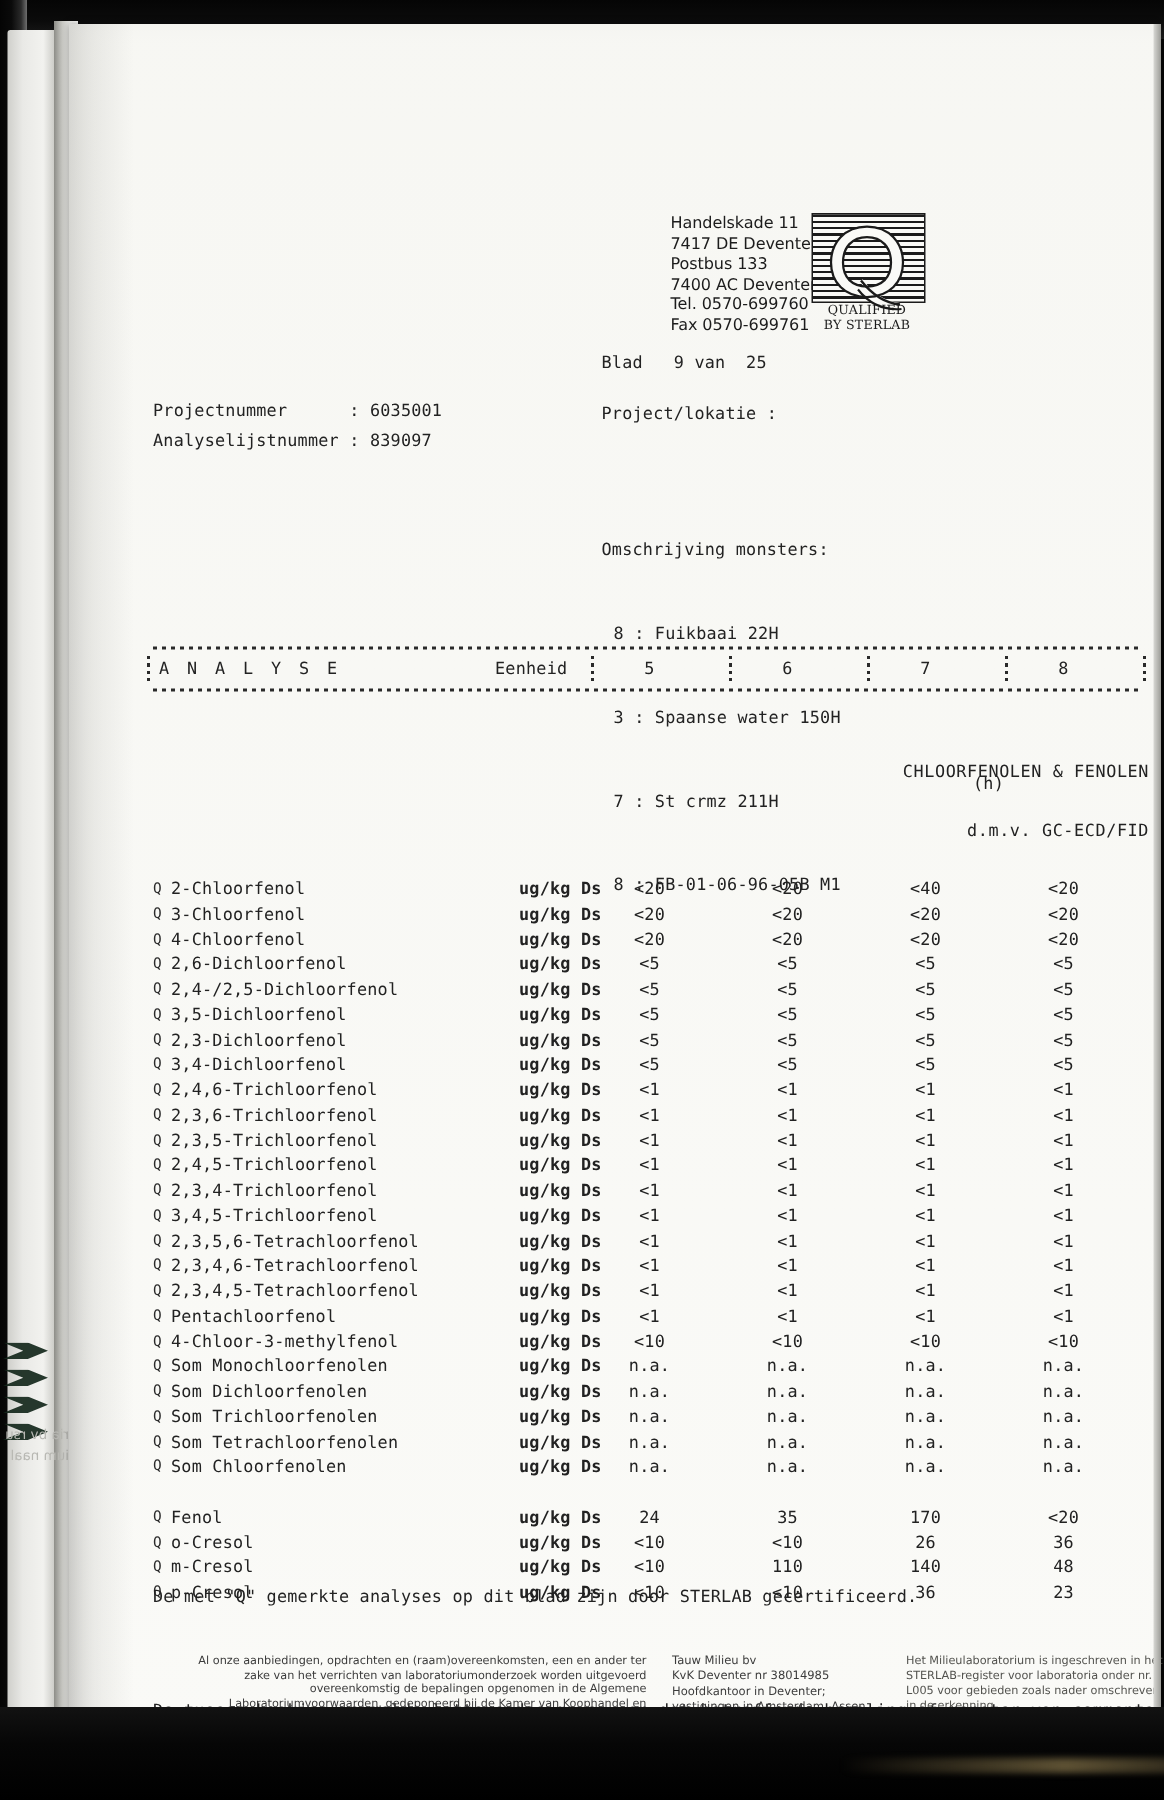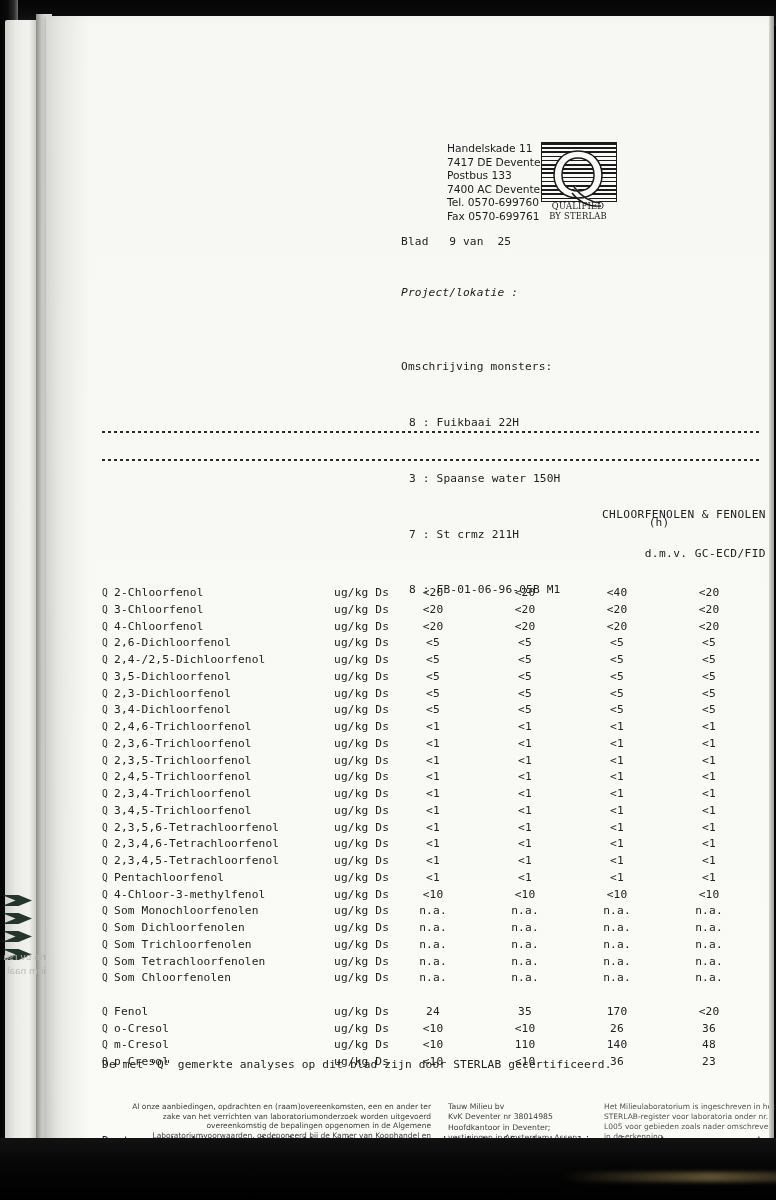"Projectnummer : 6035001" div.tw { html: none -> <div>Projectnummer : 6035001 Analyselijstnummer : 839097</div> }
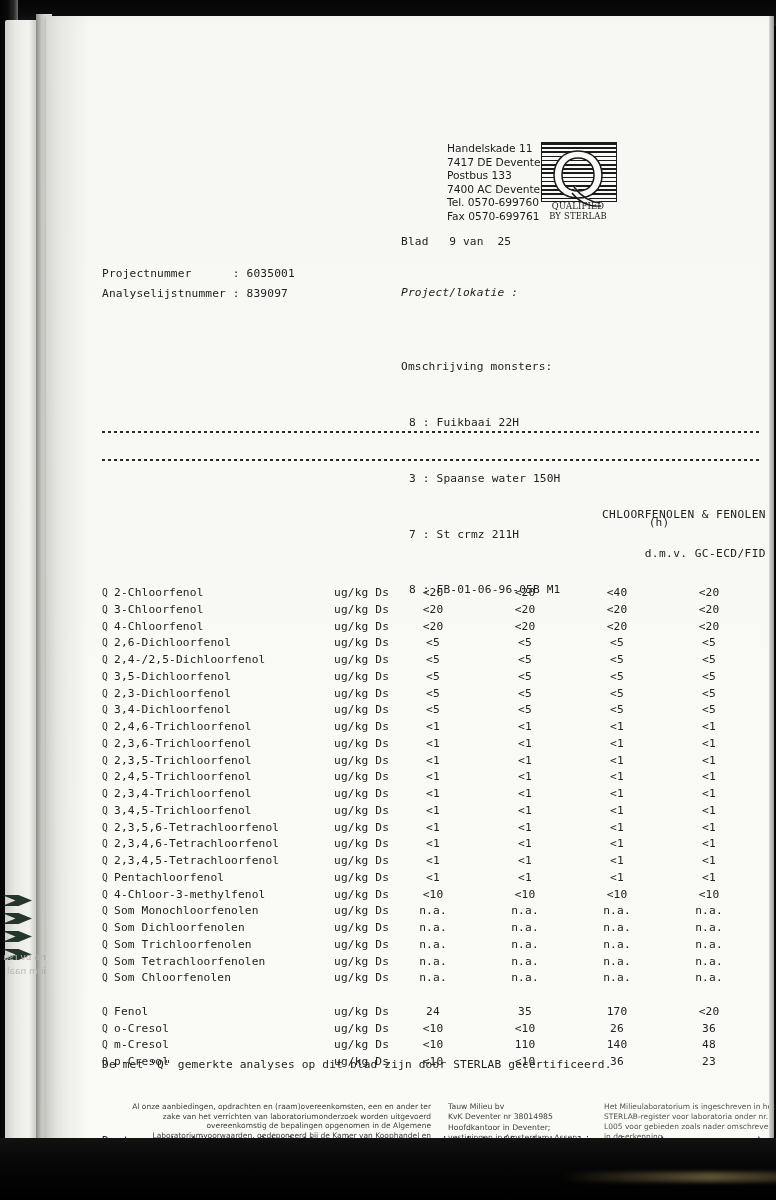"Project/lokatie :" #projlok { font-style: italic -> none; top: 270px -> 253px }
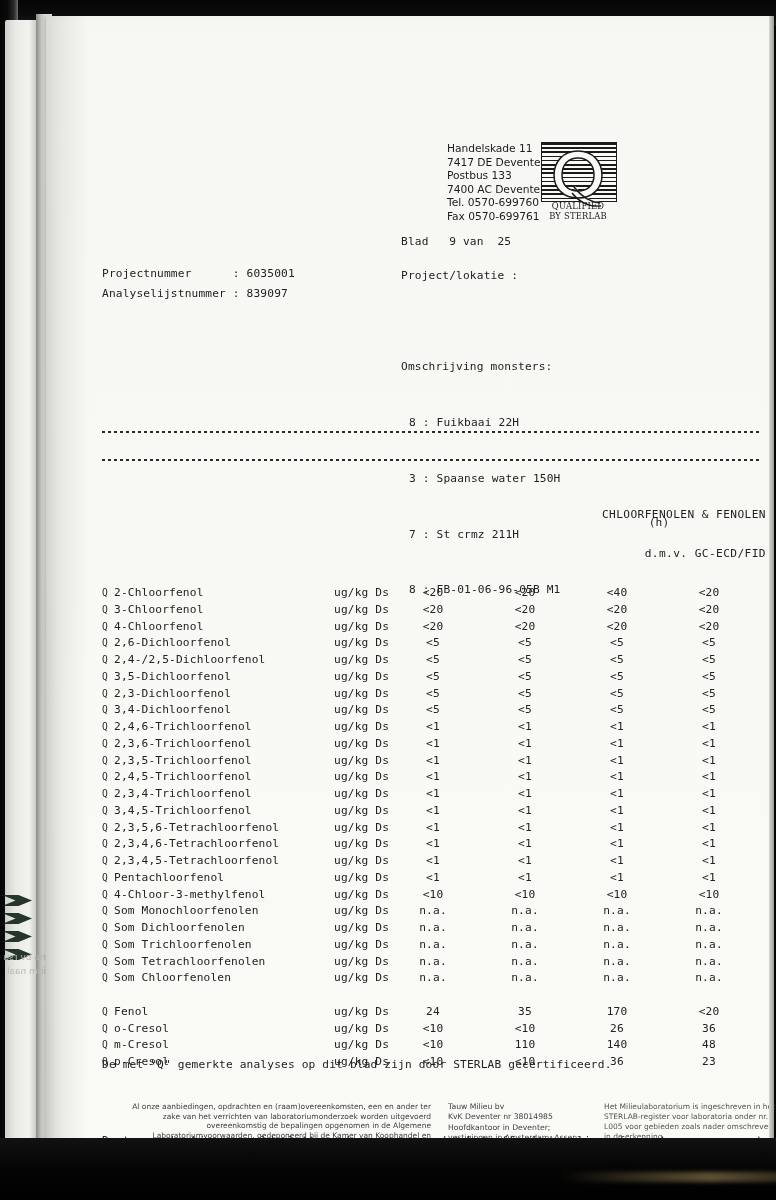"A N A L Y" div.tw { html: none -> <div> <span></span> <span>A N A L Y S E</span> <span>Eenheid</span> <span></span> <span>5</span> <span></span> <span>6</span> <span></span> <span>7</span> <span></span> <span>8</span> <span></span> </div> }
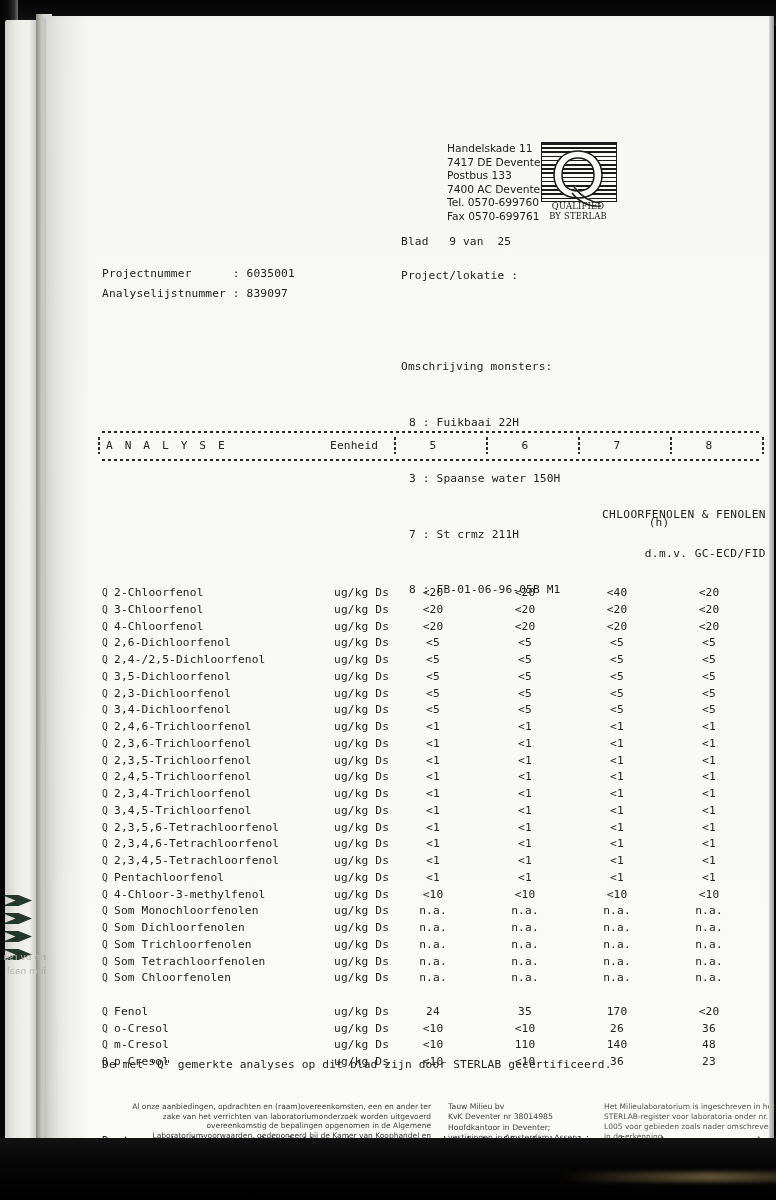"ug/kg Ds" .row .un { font-weight: none -> bold; left: 232px -> 244px }
